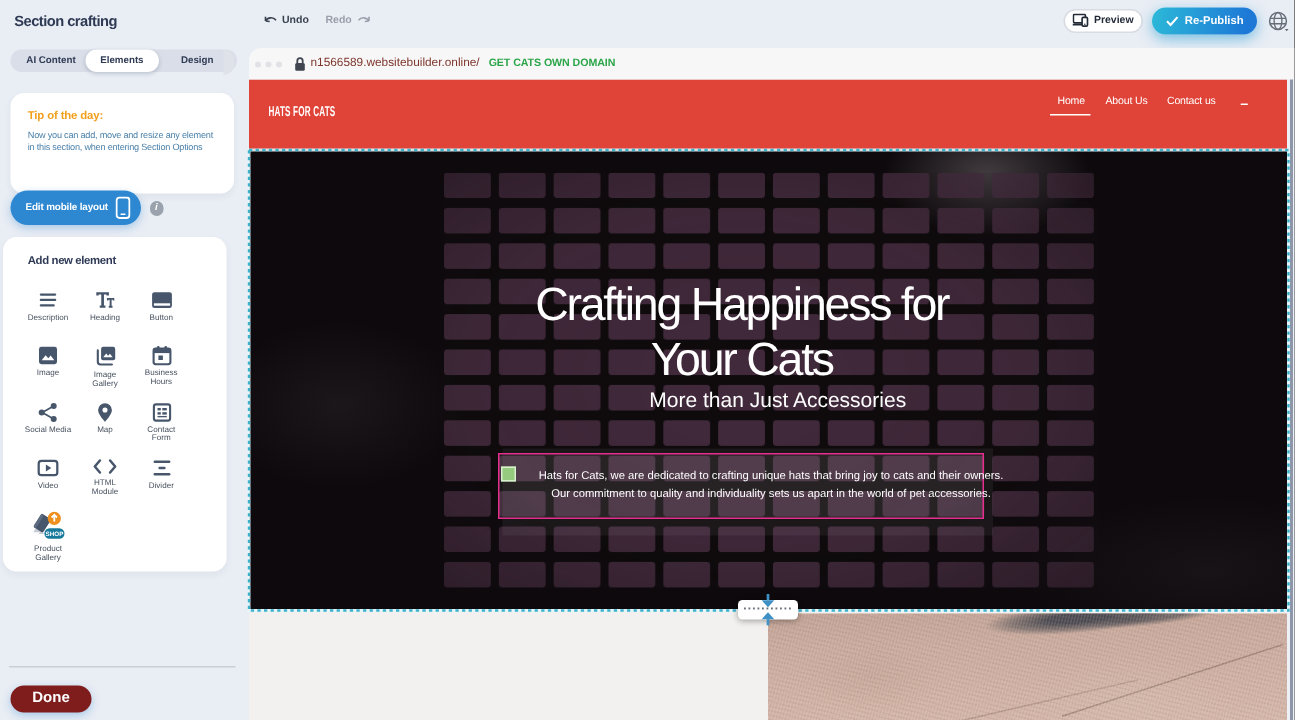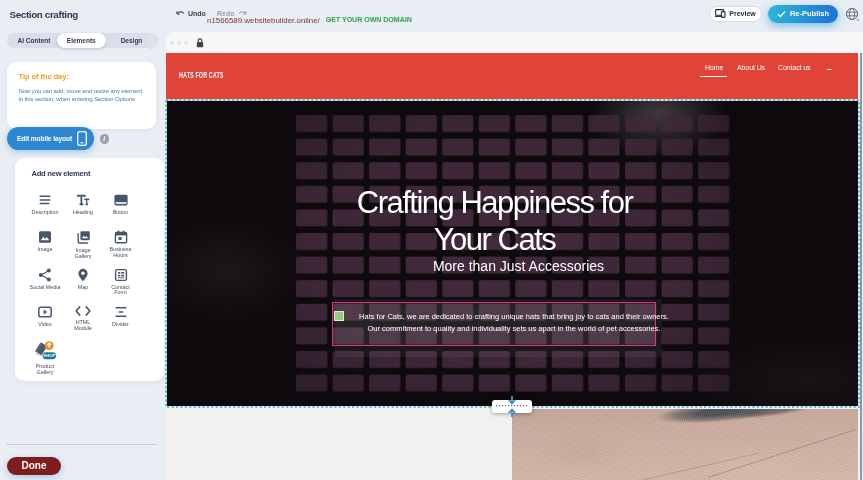"n1566589.websitebuilder.online/" #url { align-items: flex-start -> flex-end }
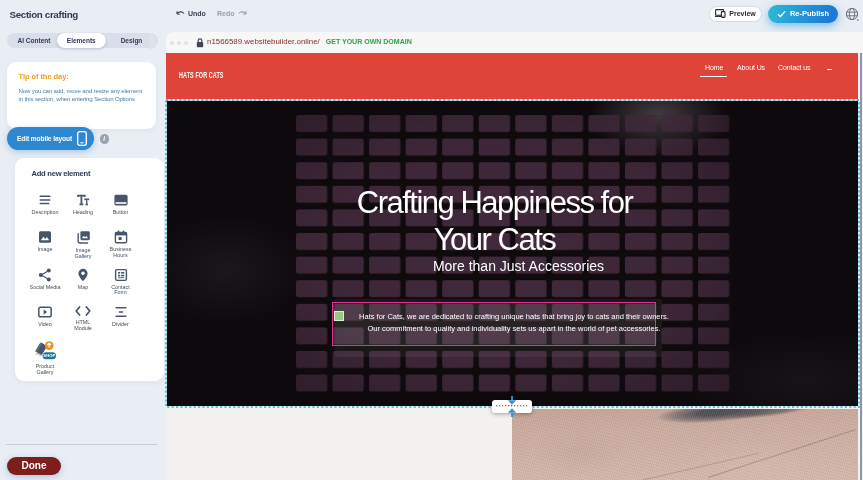"GET YOUR OWN DOMAIN" b { text: YOUR -> CATS }
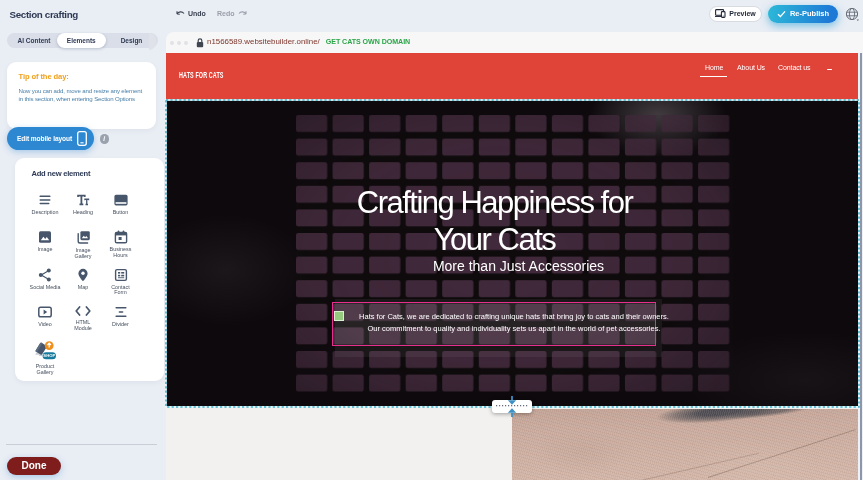"Add new element" #panel { left: 15px -> 2px }
